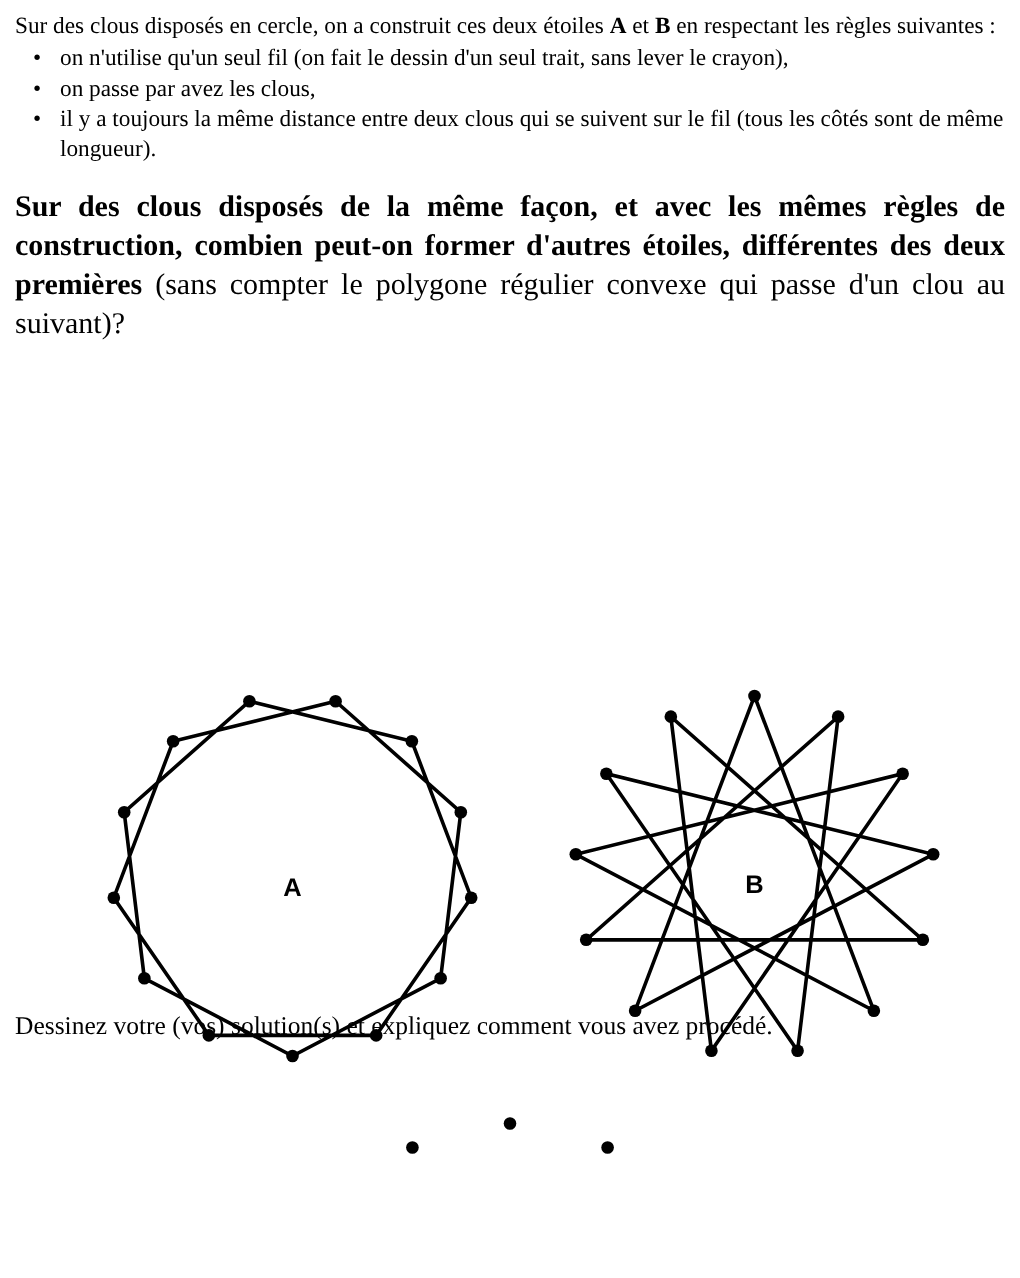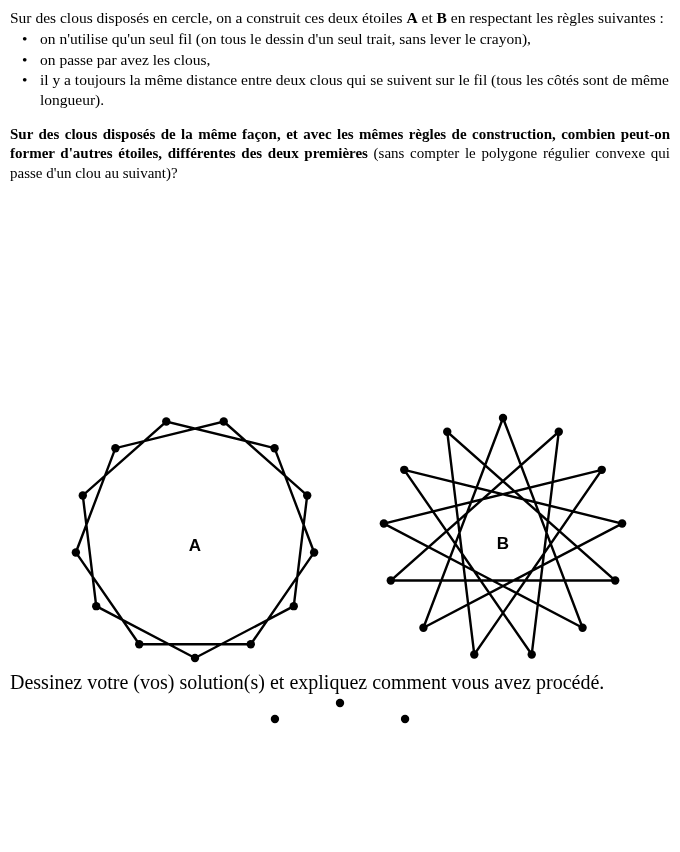"on n'utilise qu'un seul fil" span { text: tous -> fait }
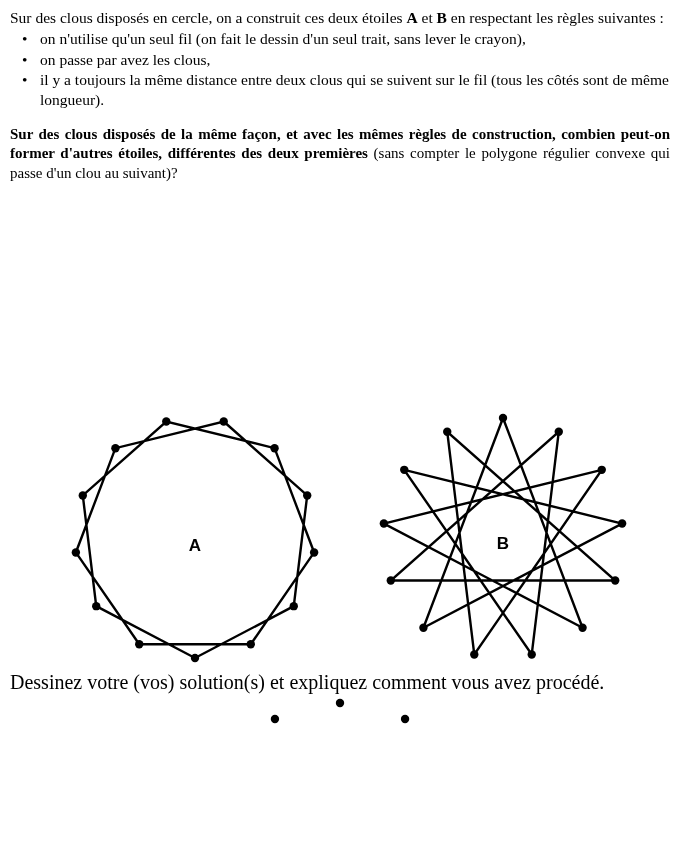"Sur des clous disposés de" .question { font-size: 15px -> 20px }
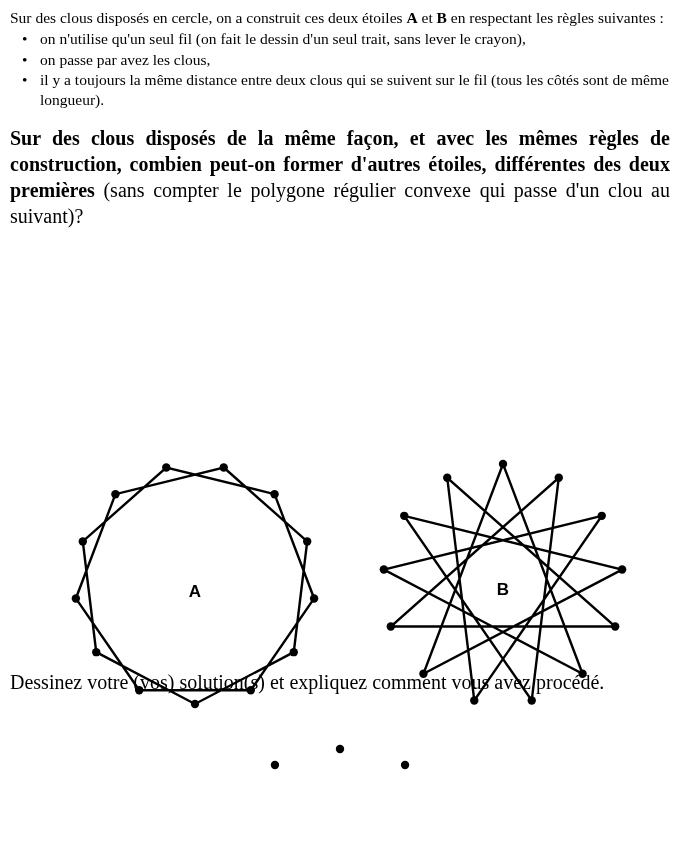"Dessinez votre (vos) solution(s) et" .footer { font-size: 20px -> 17px }
